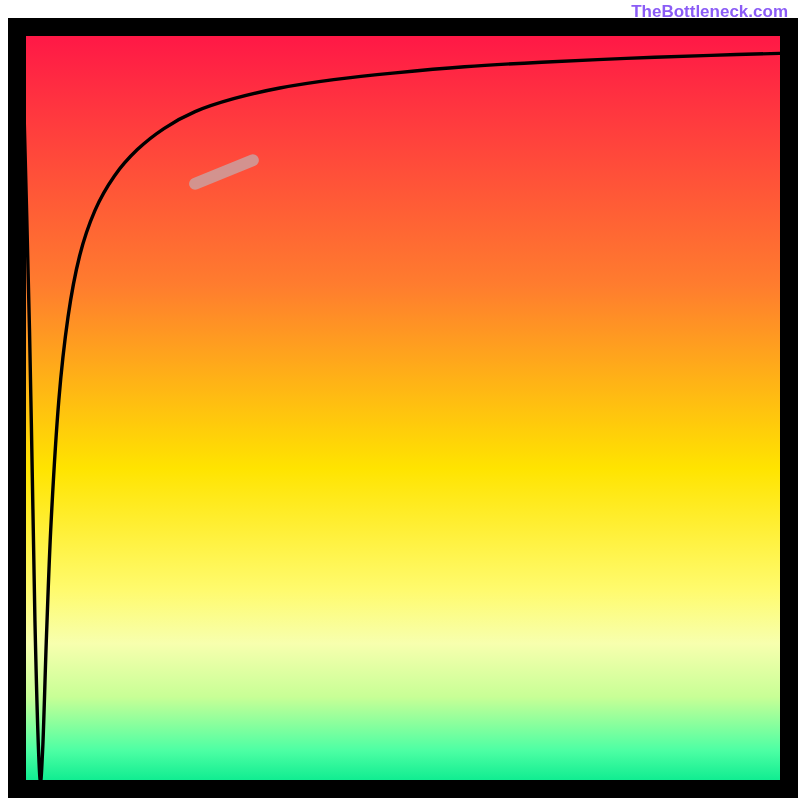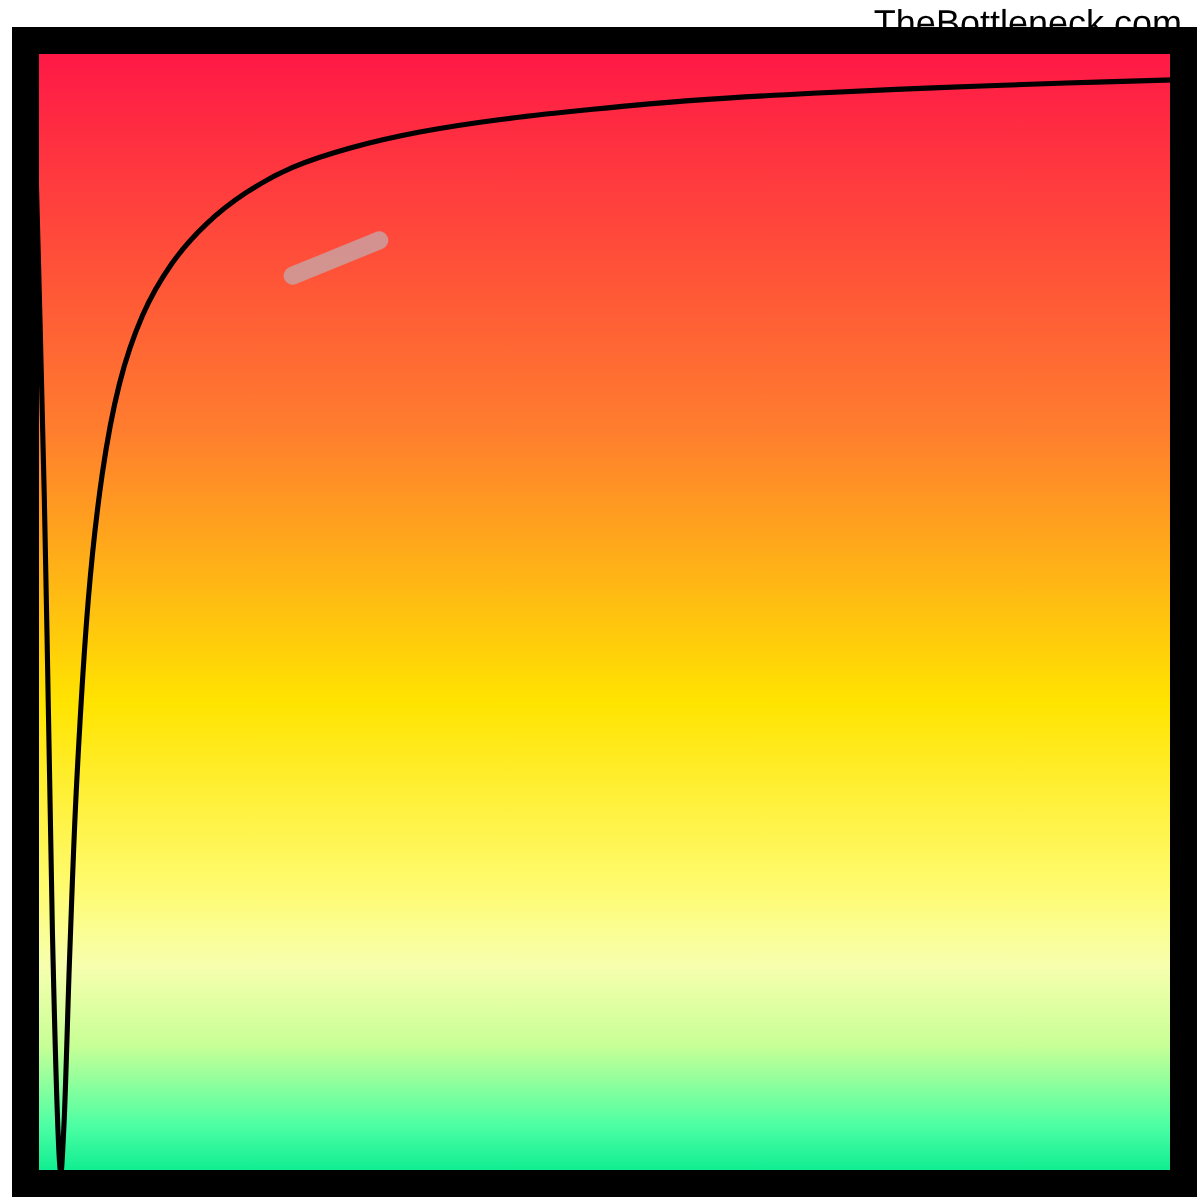"TheBottleneck.com" .attribution { color: #000000 -> #8b5cf6; font-size: 24px -> 17px; font-weight: normal -> bold }
